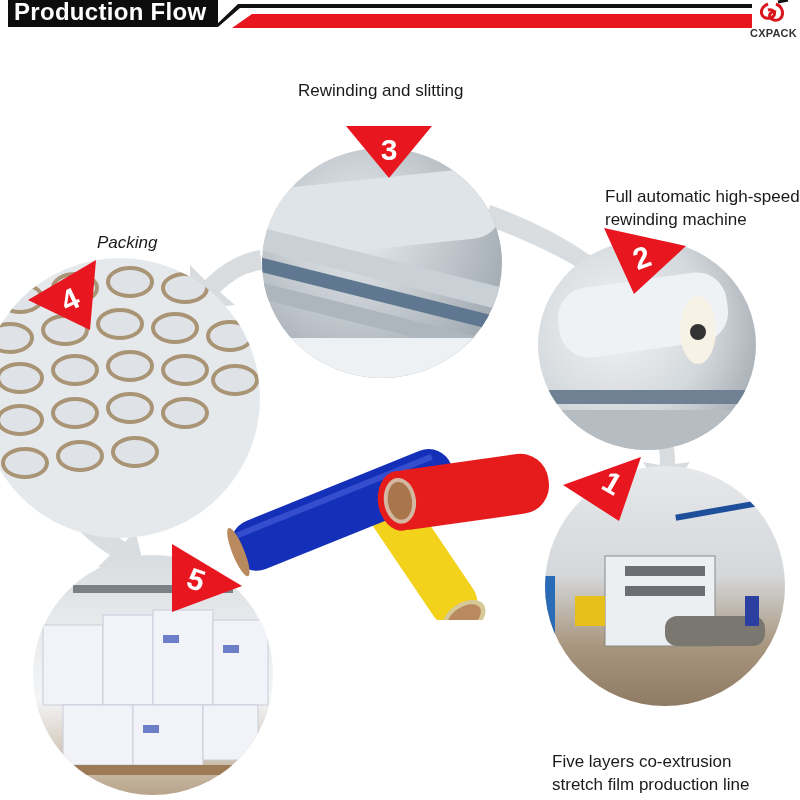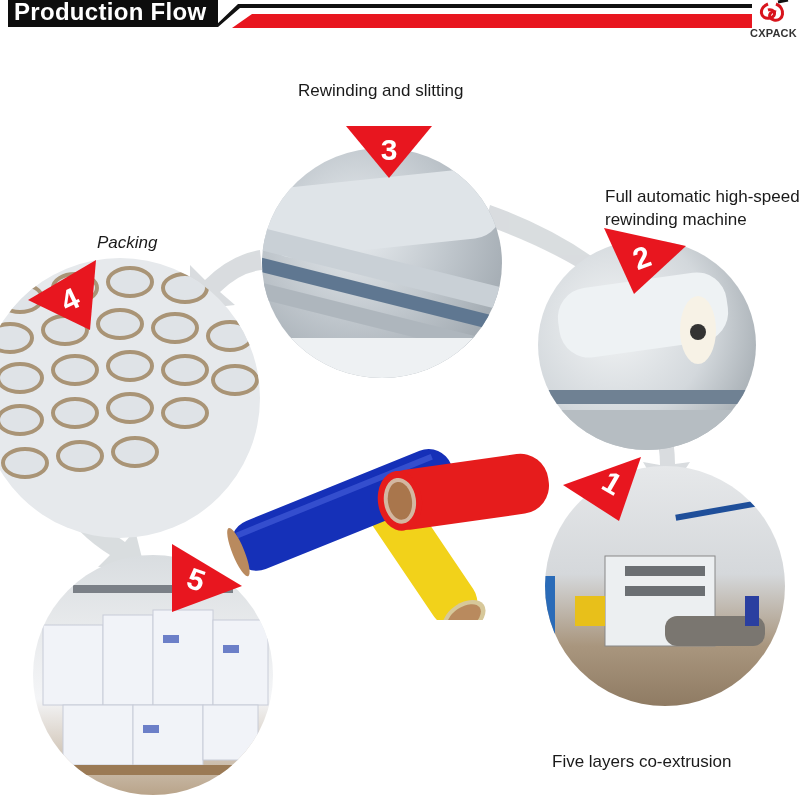"stretch film production line" div { html: none -> <div>stretch film production line</div> }
